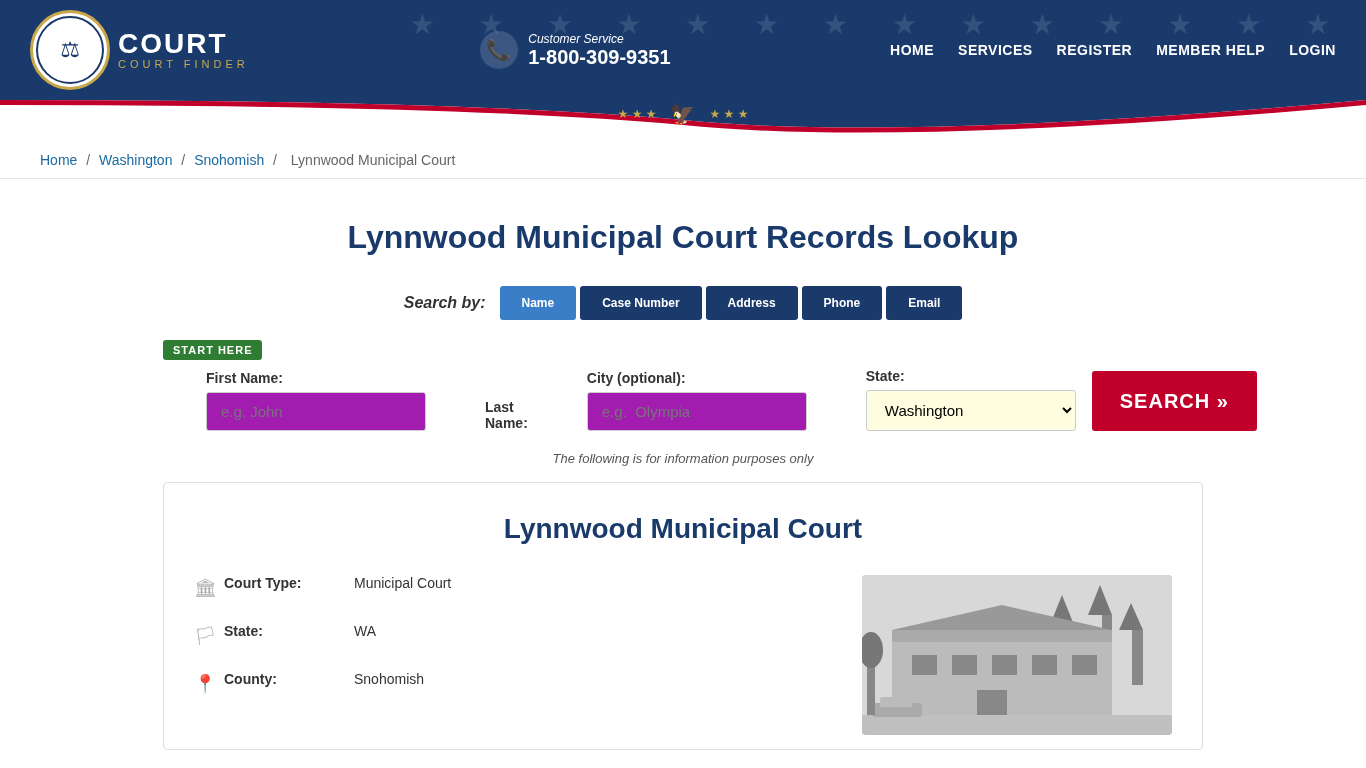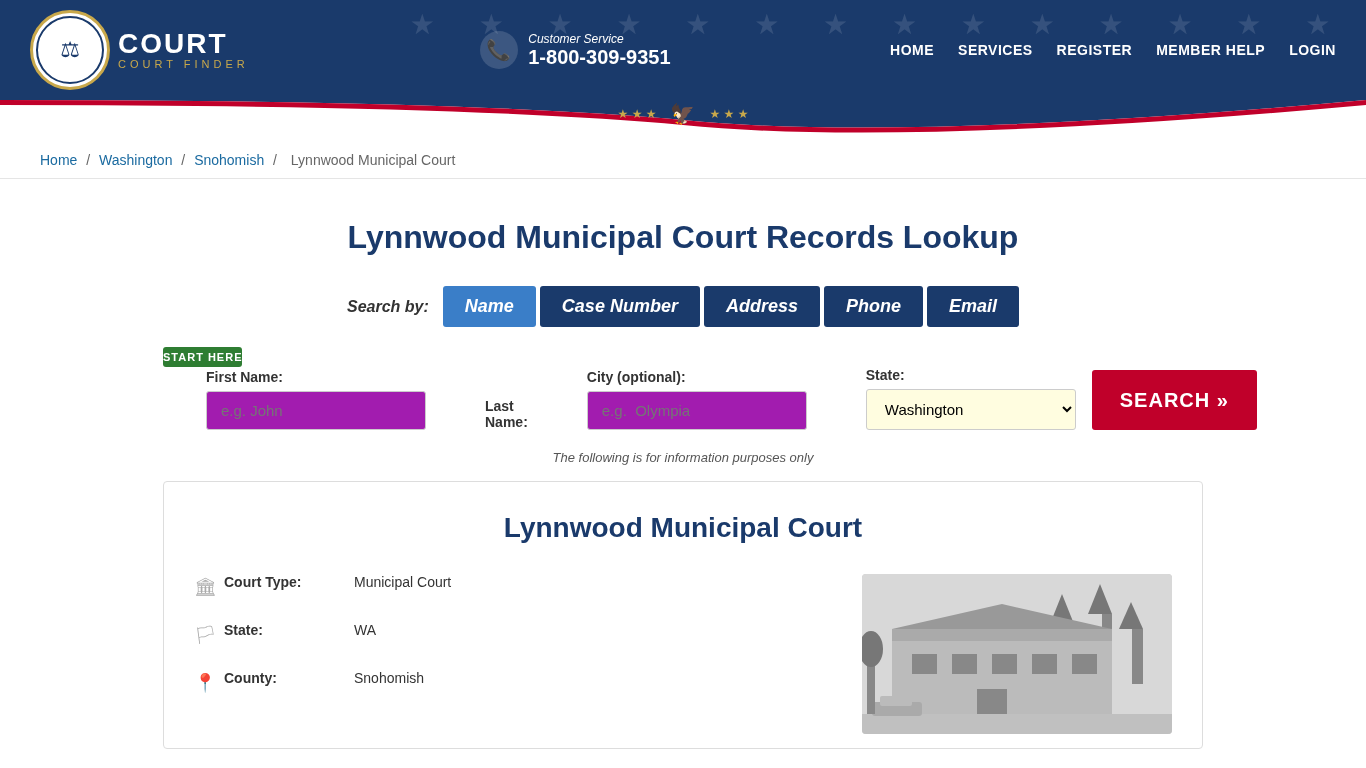"Name" .search-tab { font-size: 18px -> 12px; font-style: italic -> none }
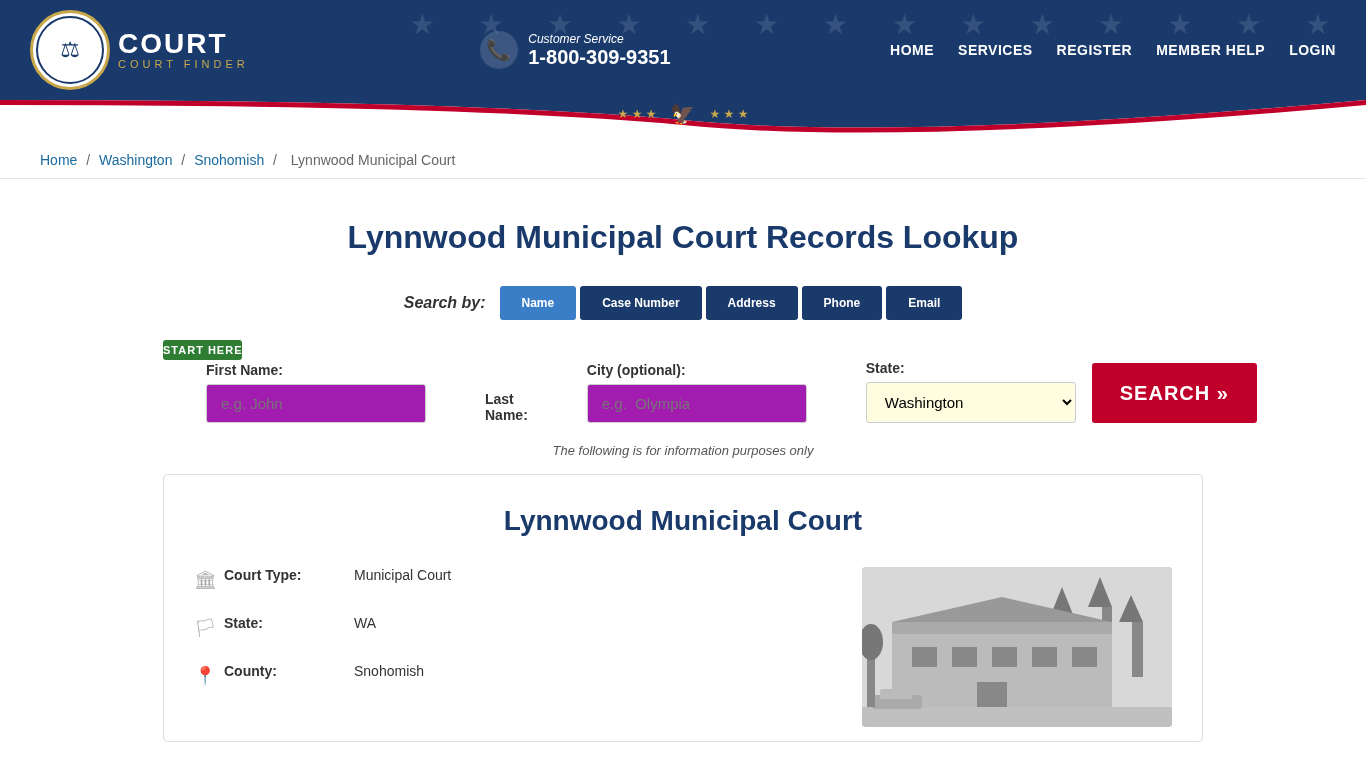"START HERE" .start-here-badge { margin-bottom: none -> 8px; padding: 4px 0 -> 4px 10px }
